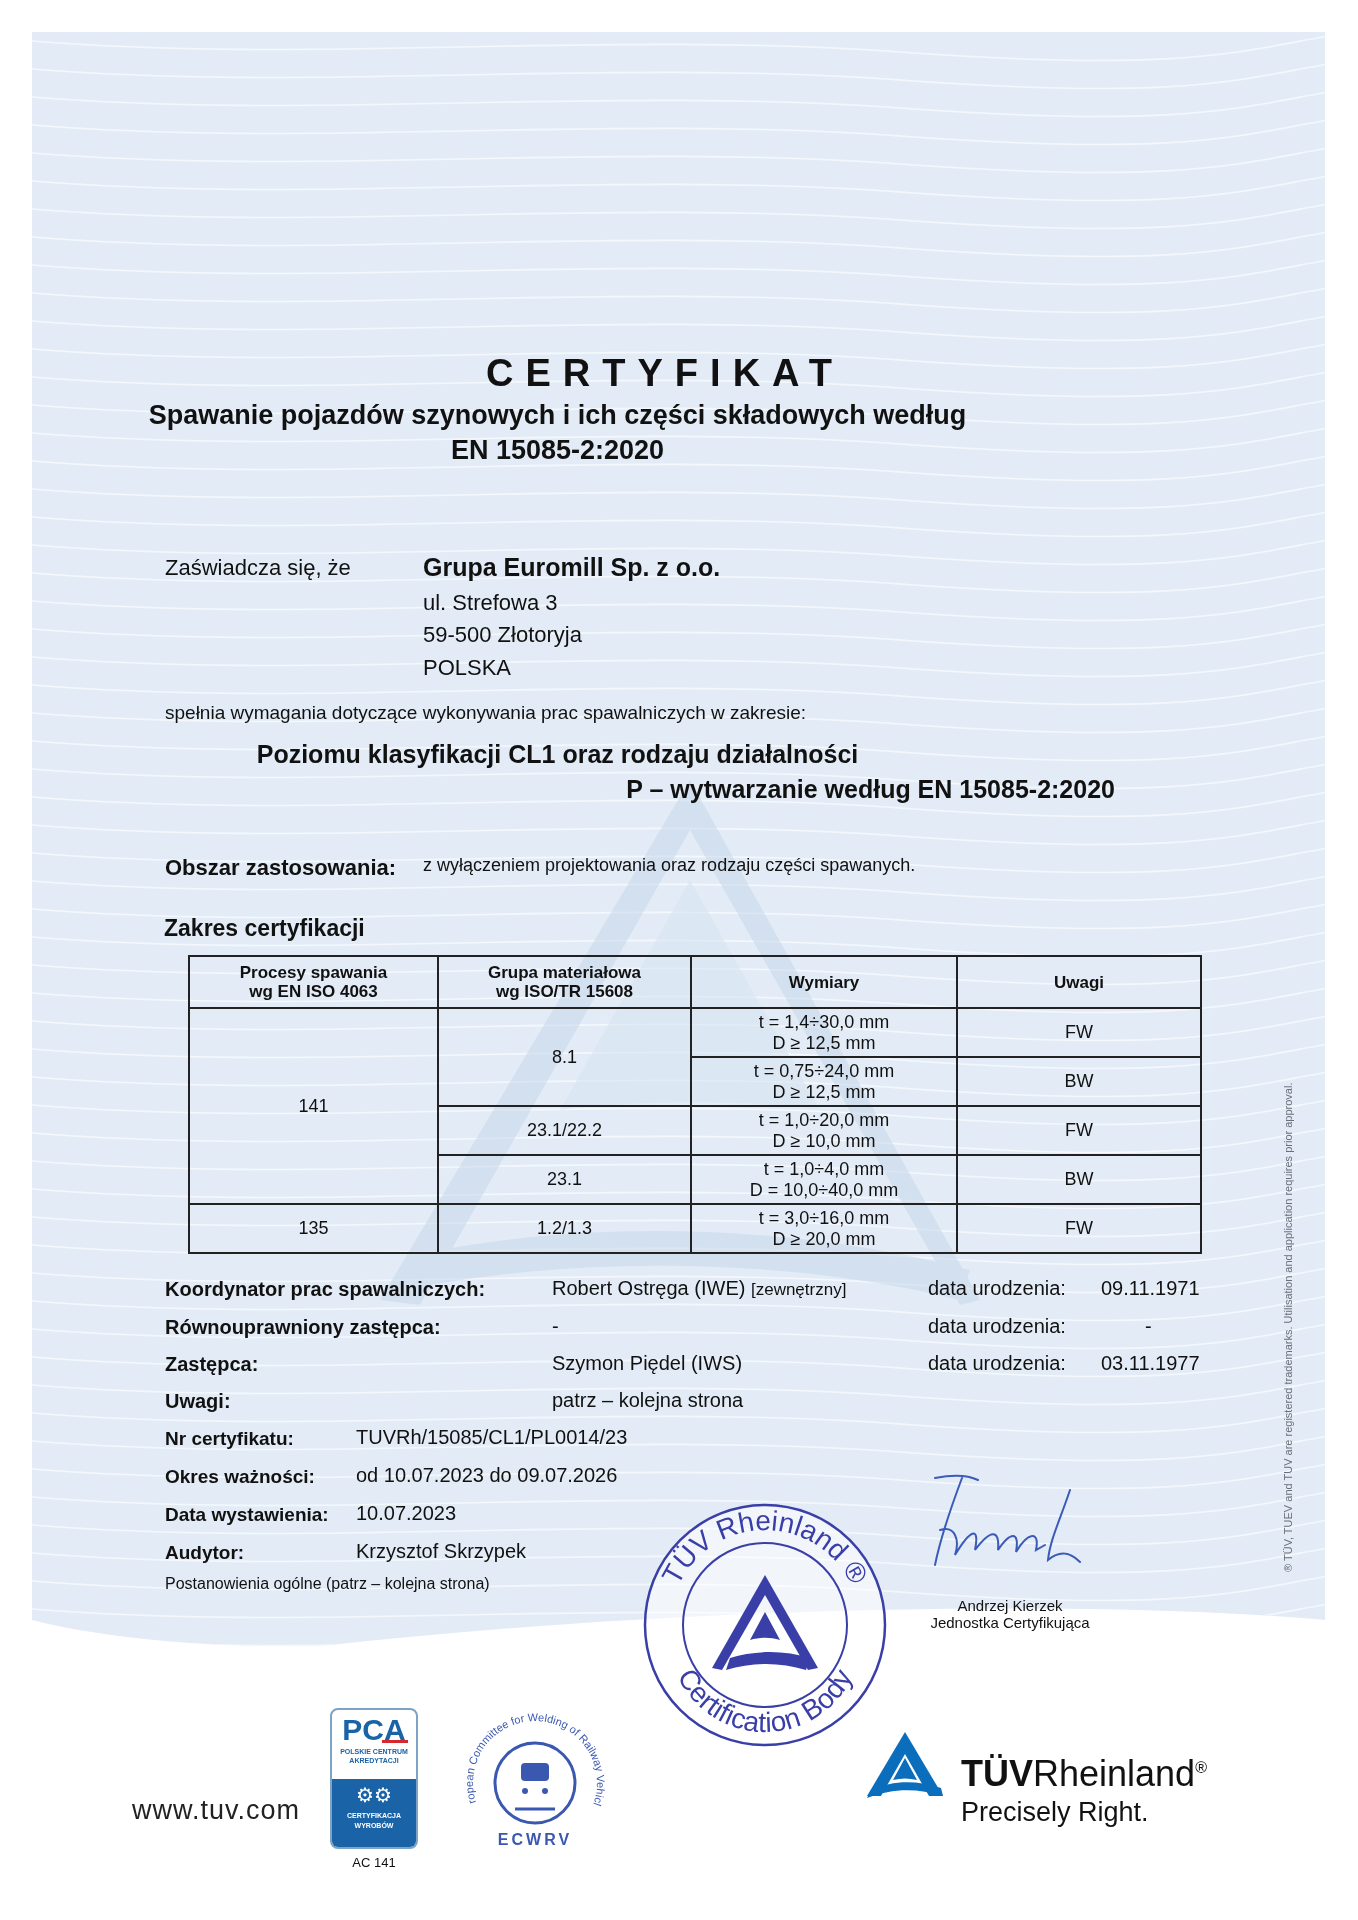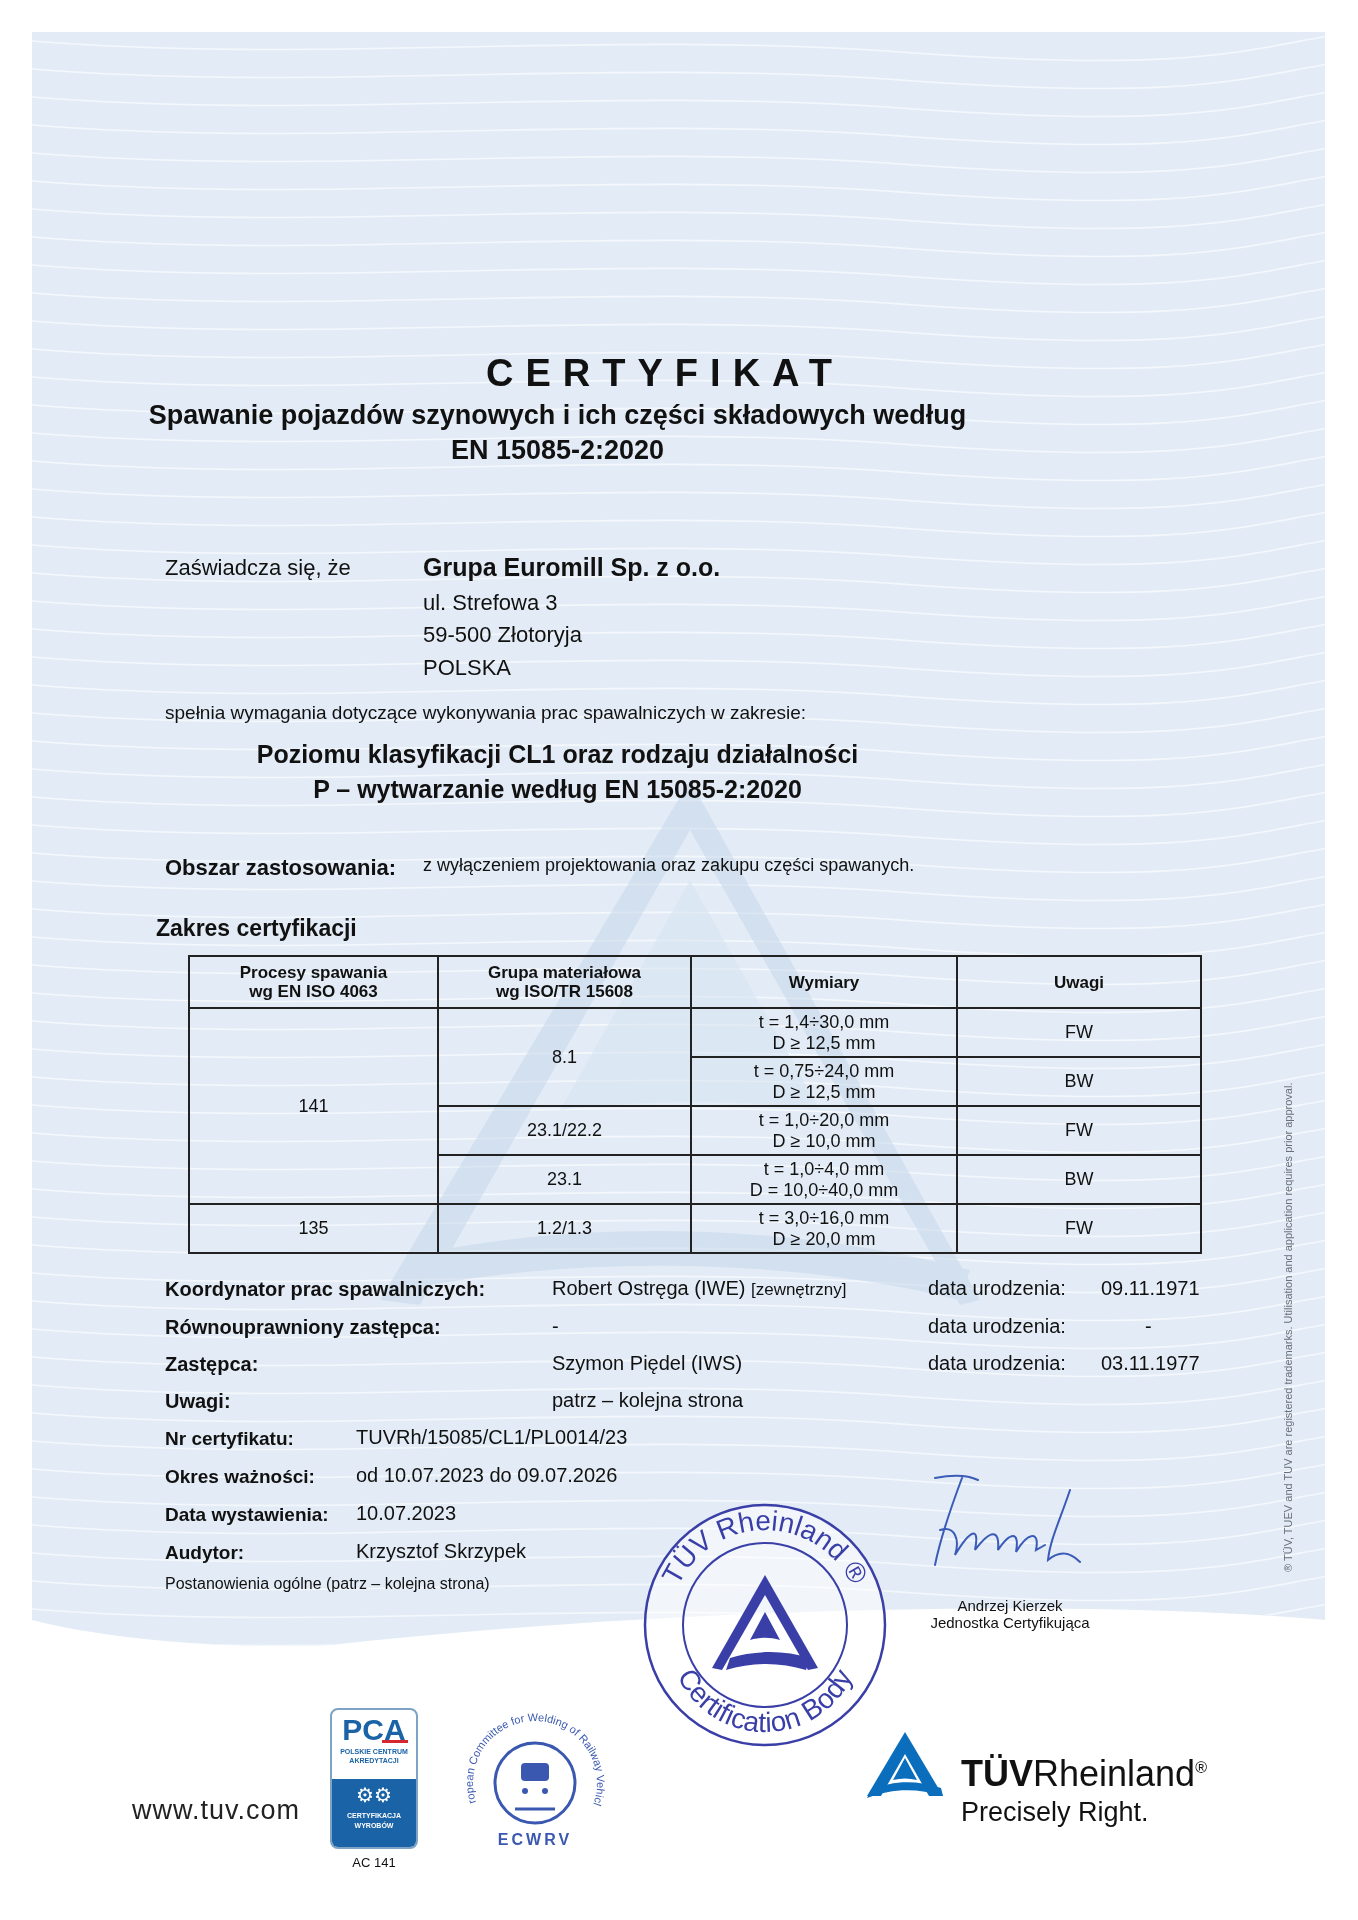"P – wytwarzanie według EN" div.abs { text-align: none -> right }
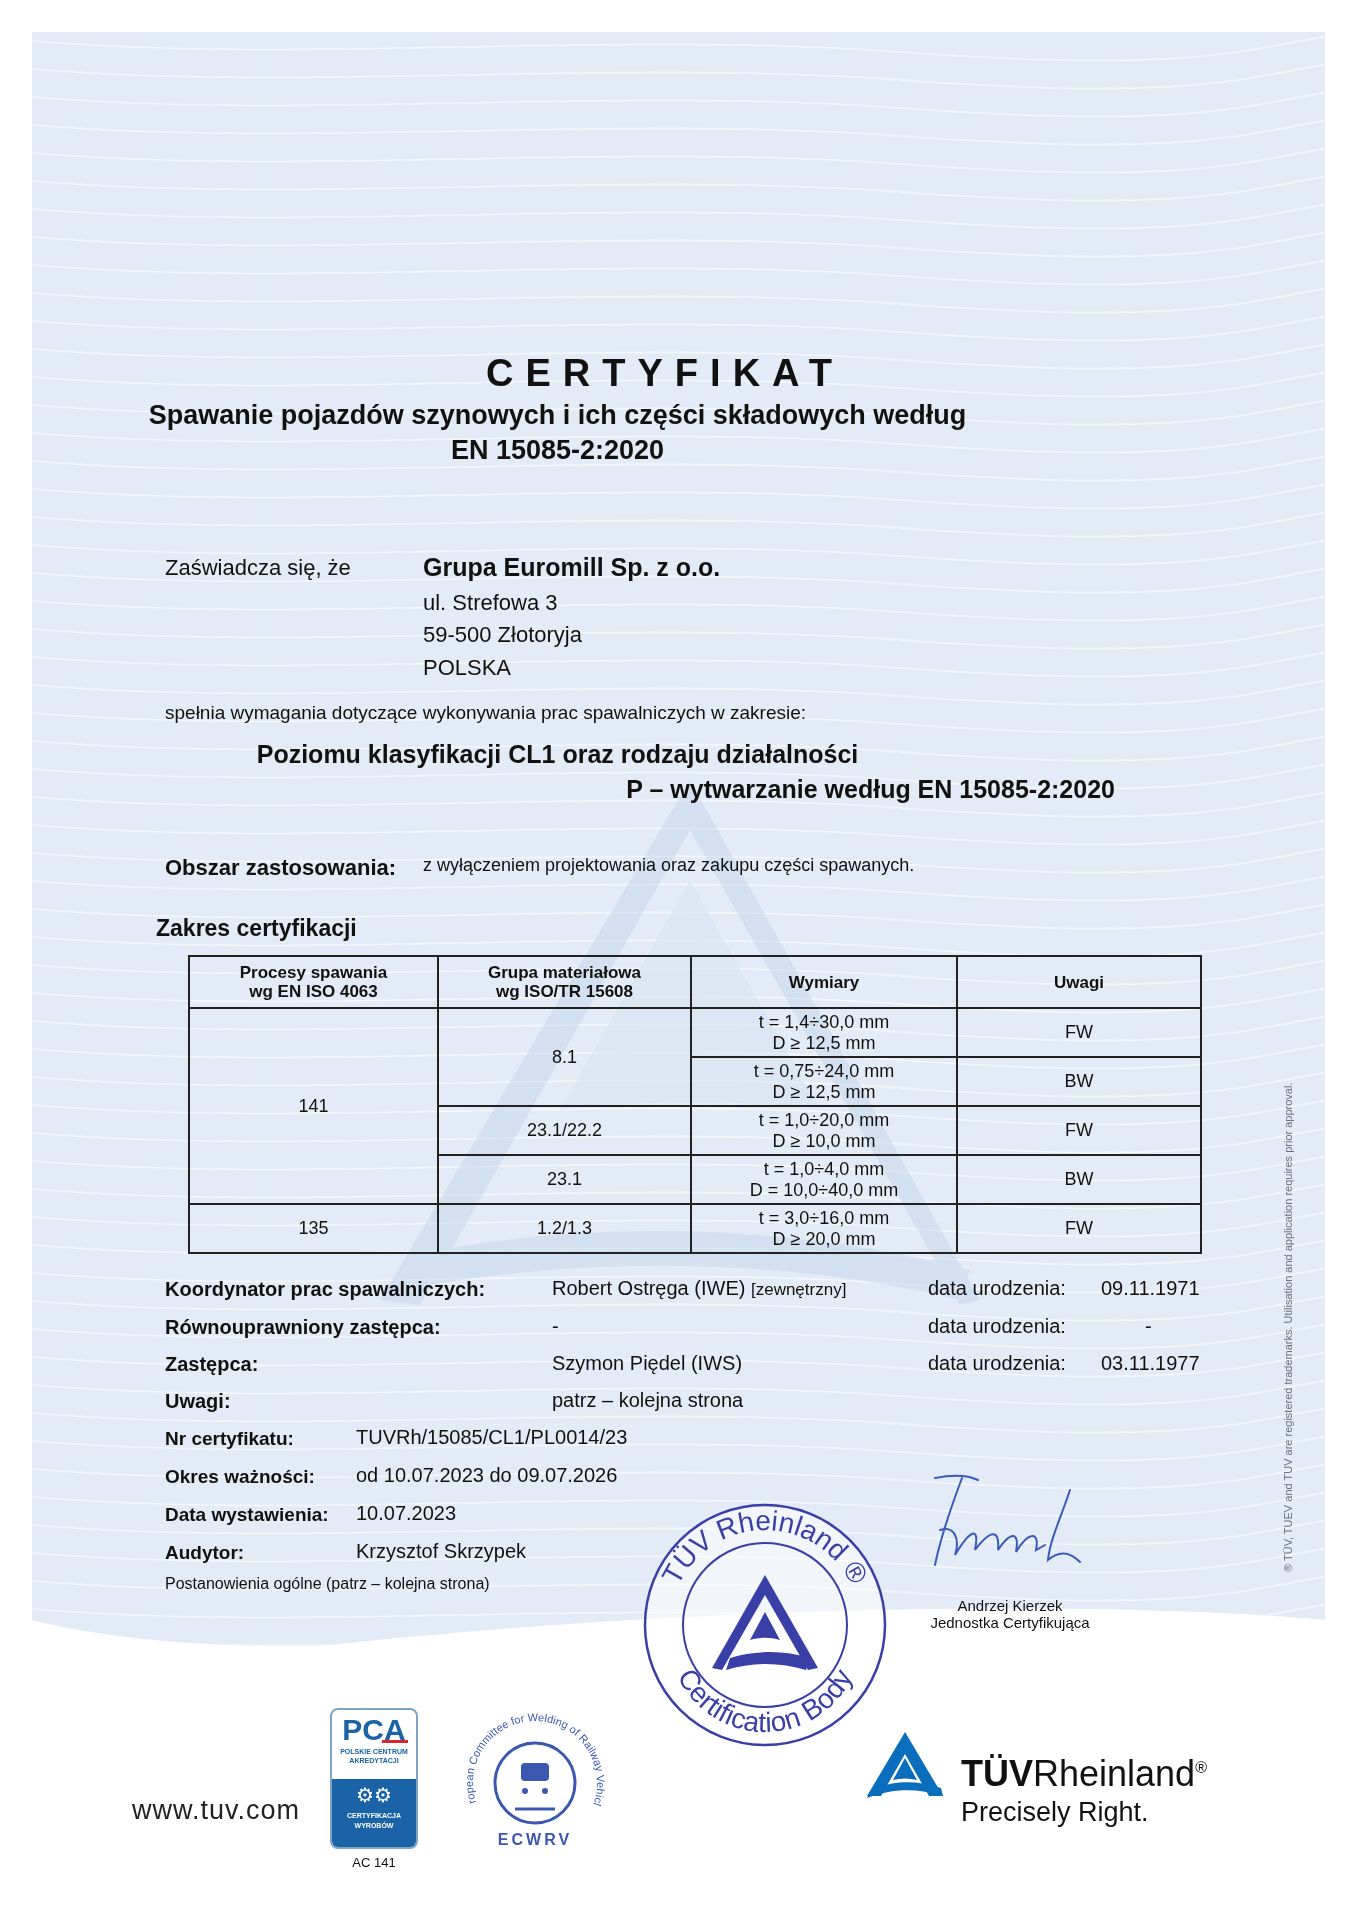"z wyłączeniem projektowania oraz zakupu" div { text: zakupu -> rodzaju }
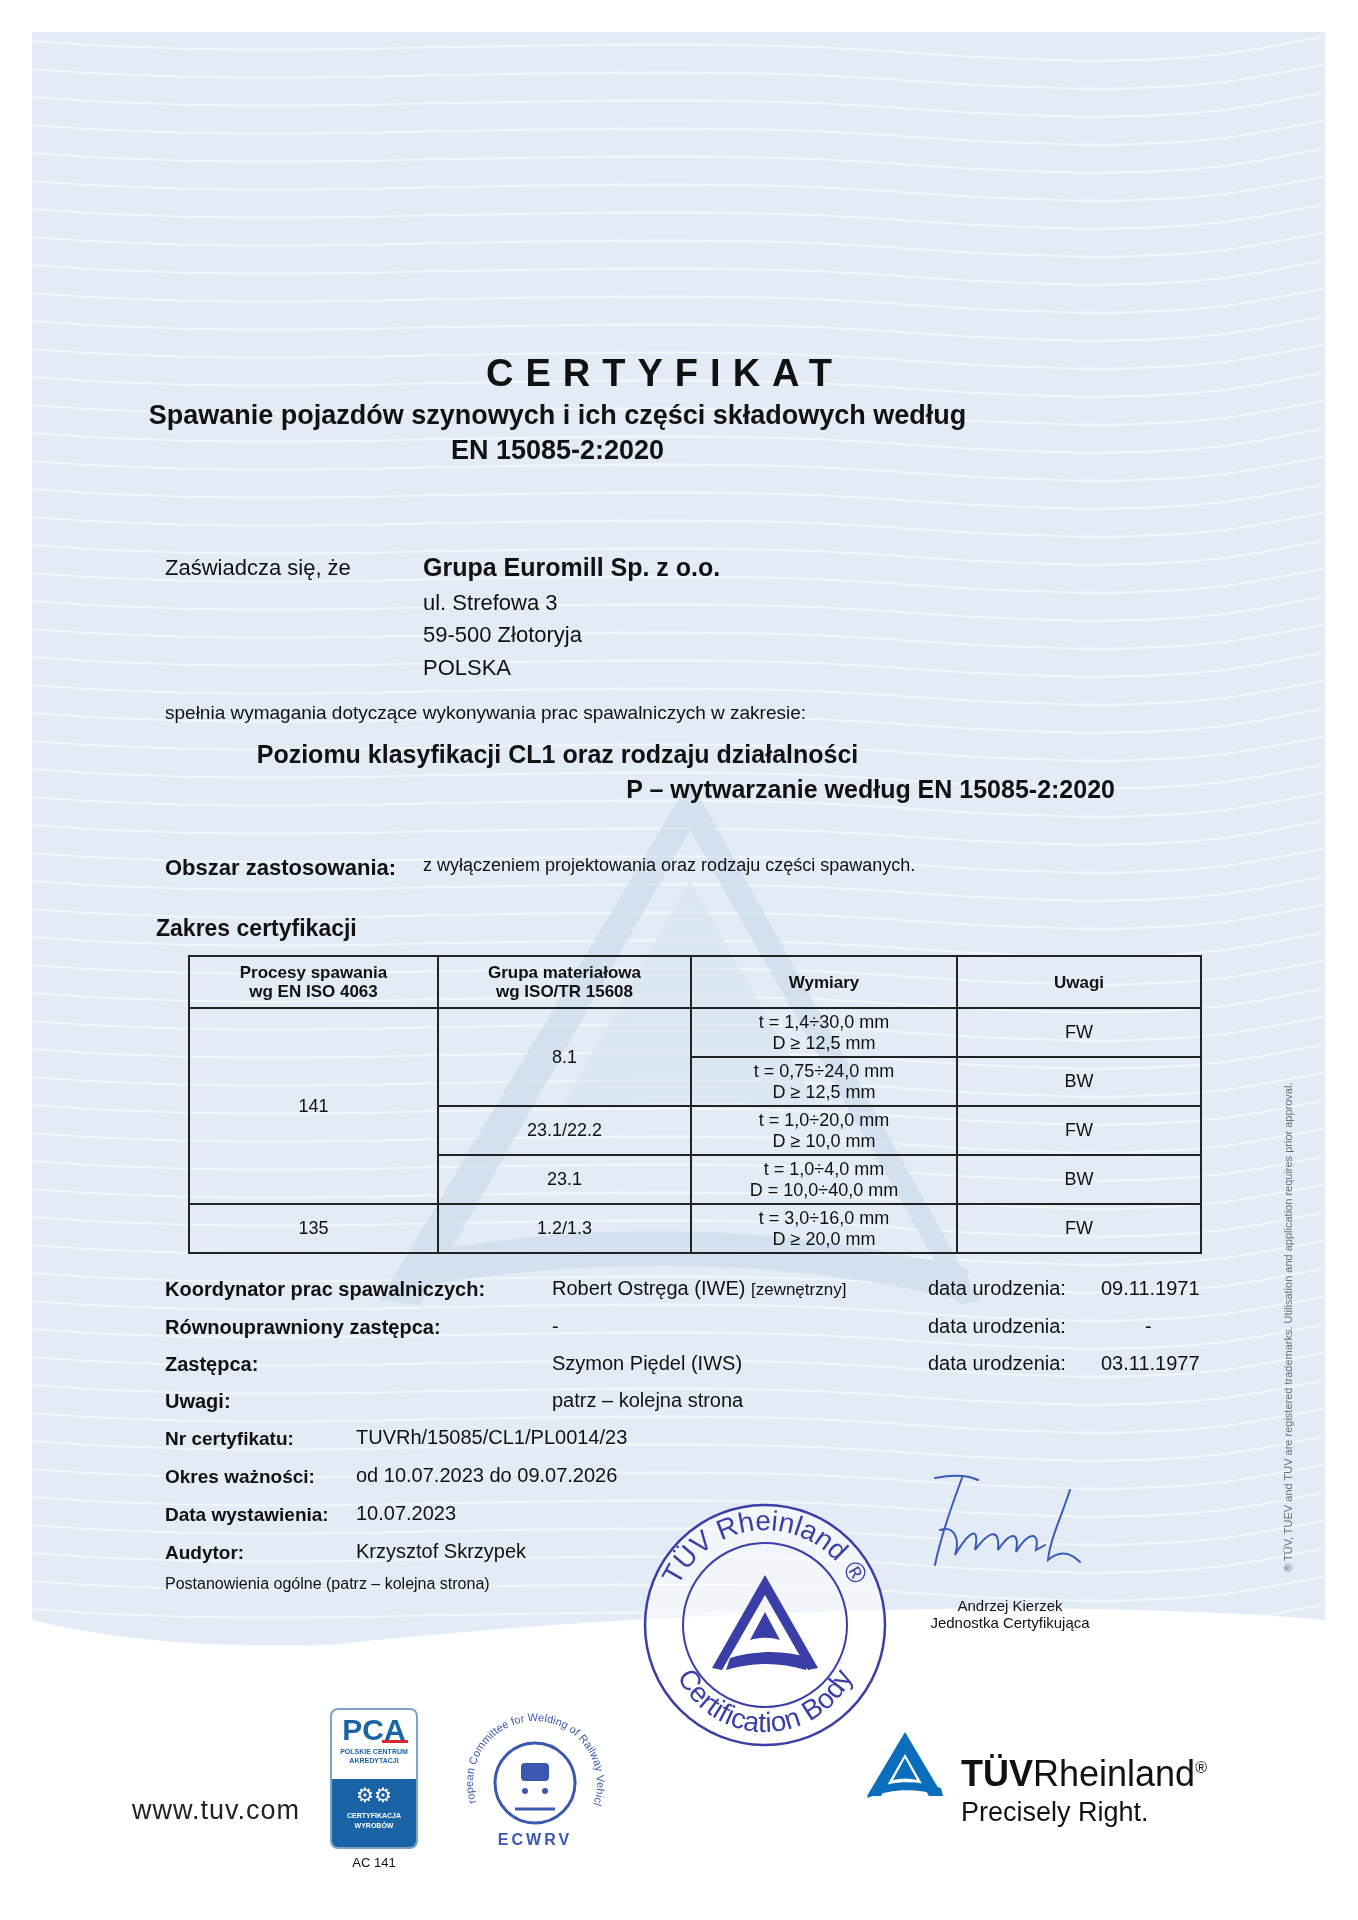"Zakres certyfikacji" div.abs { left: 156px -> 164px }
